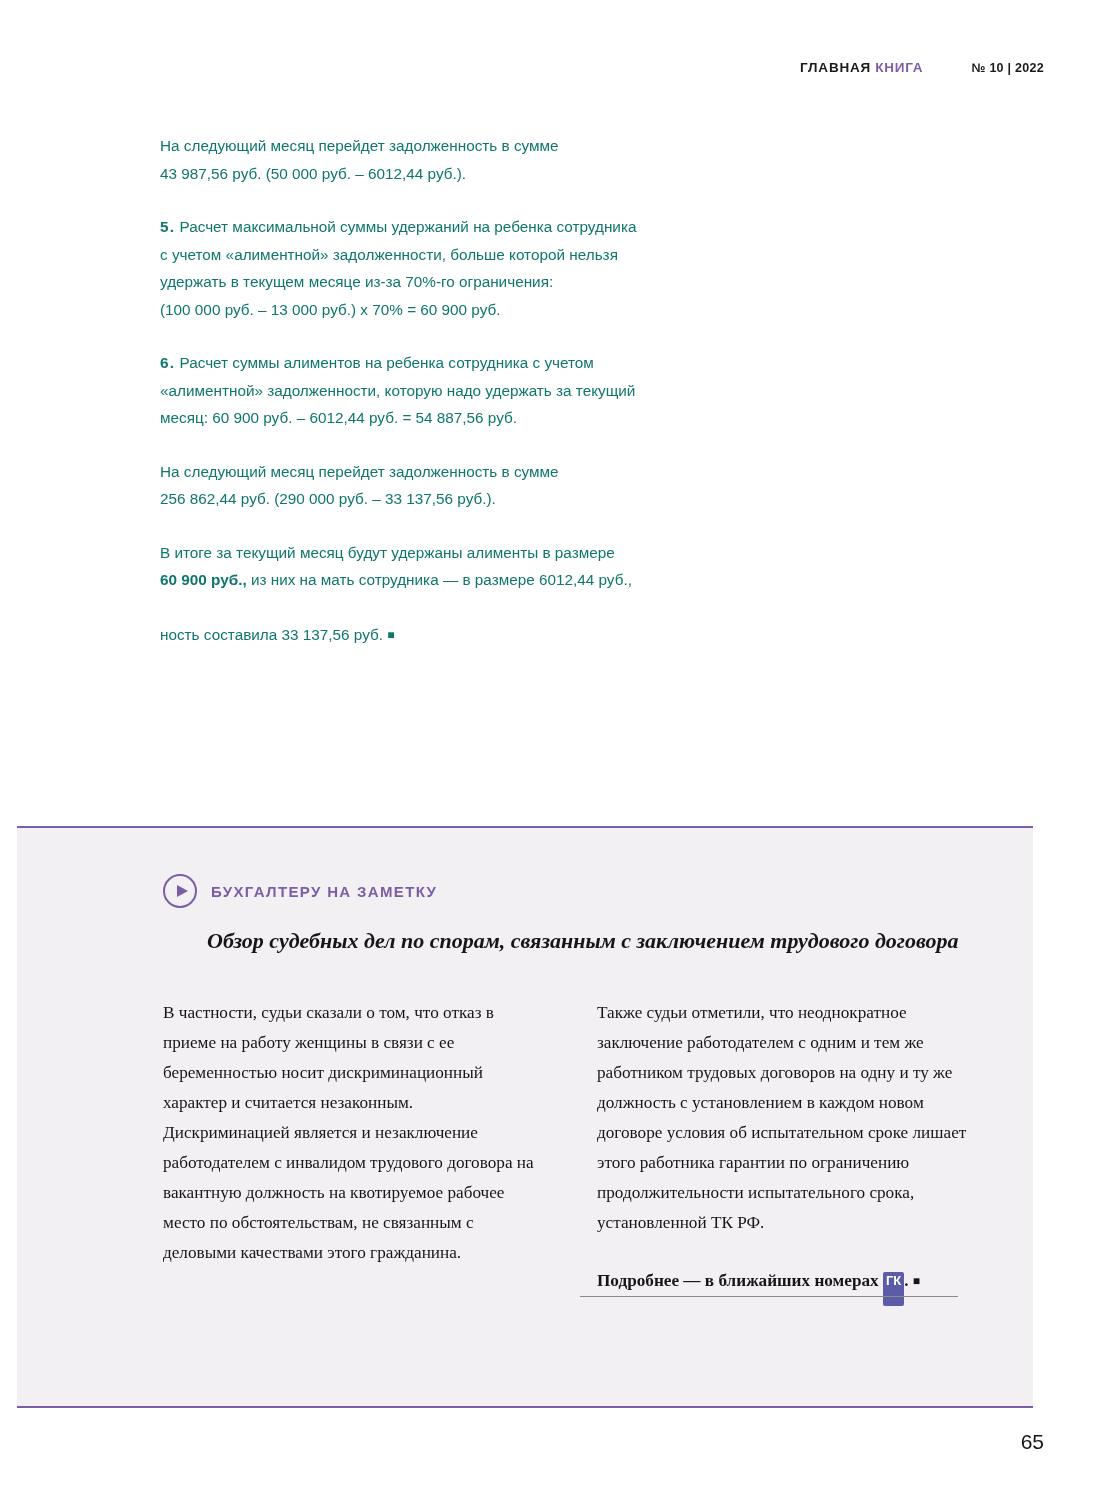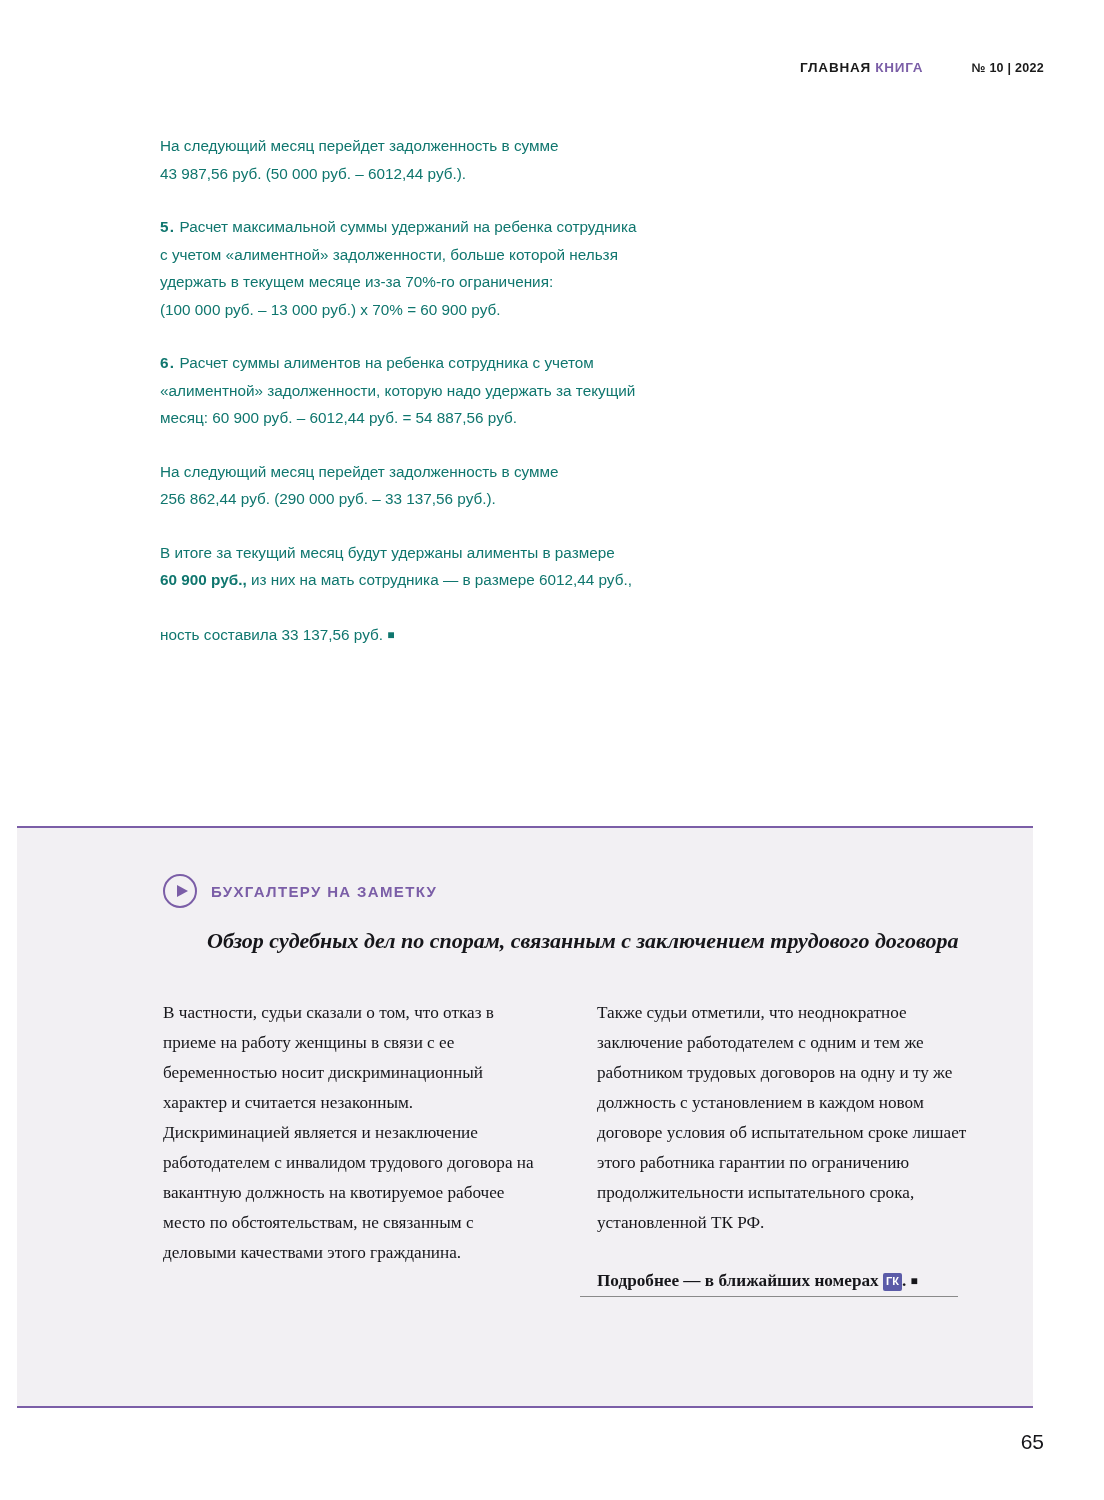"ГК" .gk-badge { font-size: 11px -> 13px; padding: 1px 3px 2px 3px -> 1px 3px 18px 3px }
